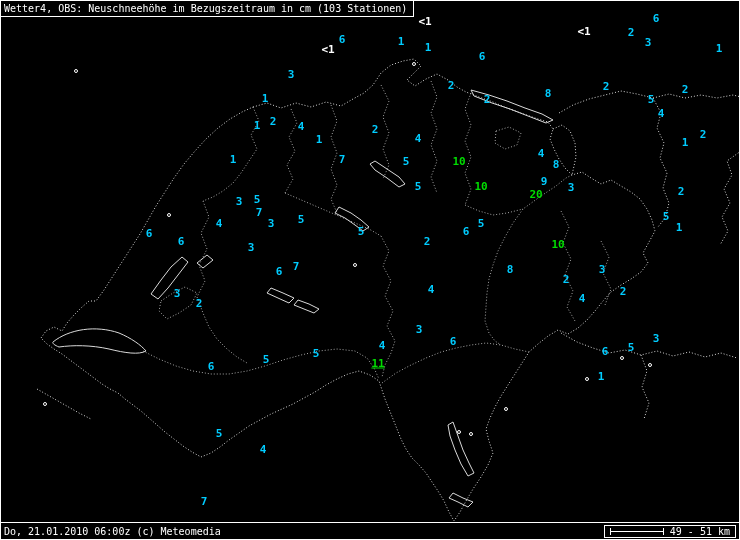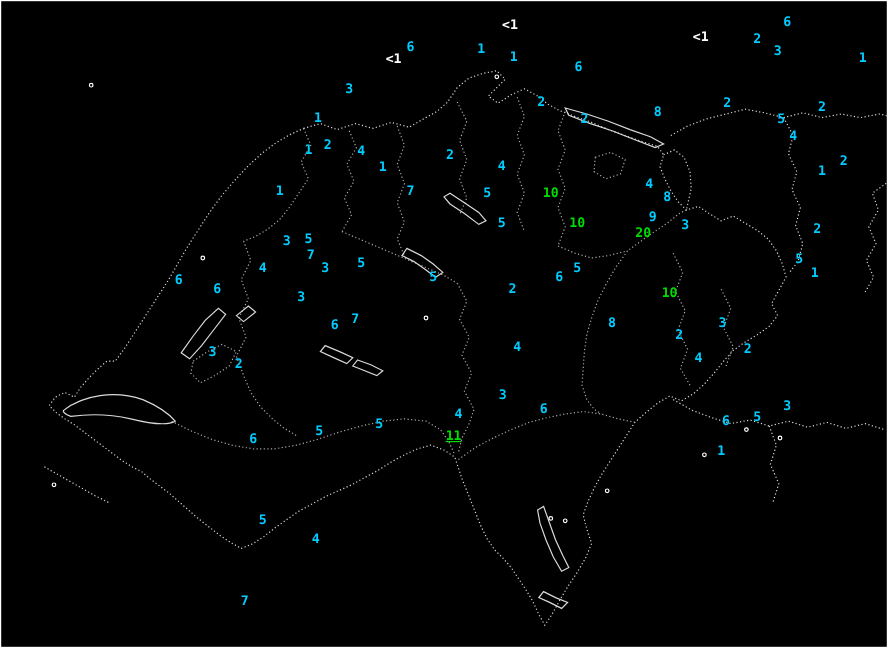"Wetter4, OBS: Neuschneehöhe im" div.titlebox { html: none -> <div> <span>Wetter4, OBS: Neuschneehöhe im Bezugszeitraum in cm (103 Stationen)</span> </div> }
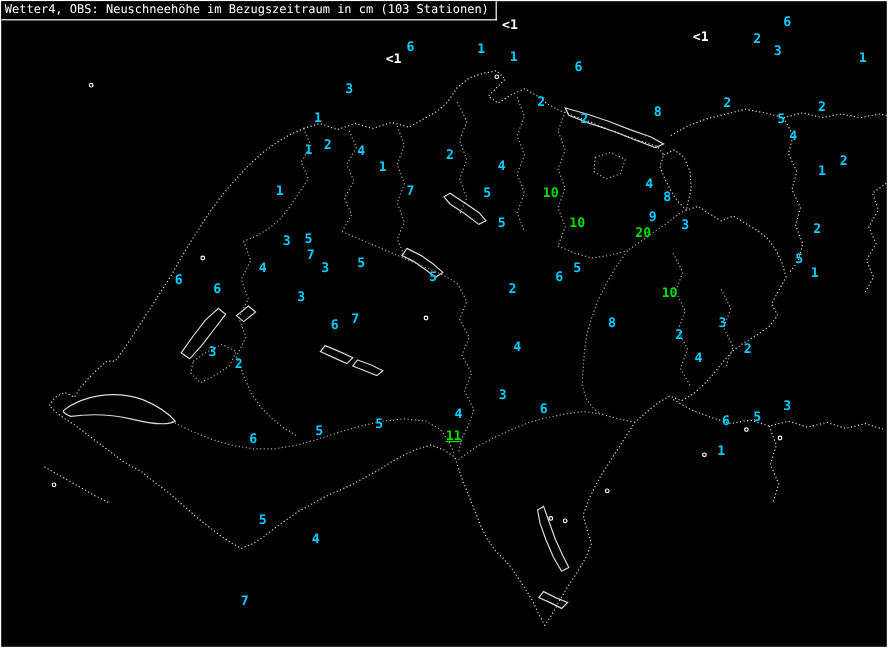"Do, 21.01.2010 06:00z (c) Meteomedia" div.footer { html: none -> <div> <span>Do, 21.01.2010 06:00z (c) Meteomedia</span> <div> <span> <span></span> <span></span> <span></span> </span> <span>49 - 51 km</span> </div> </div> }
